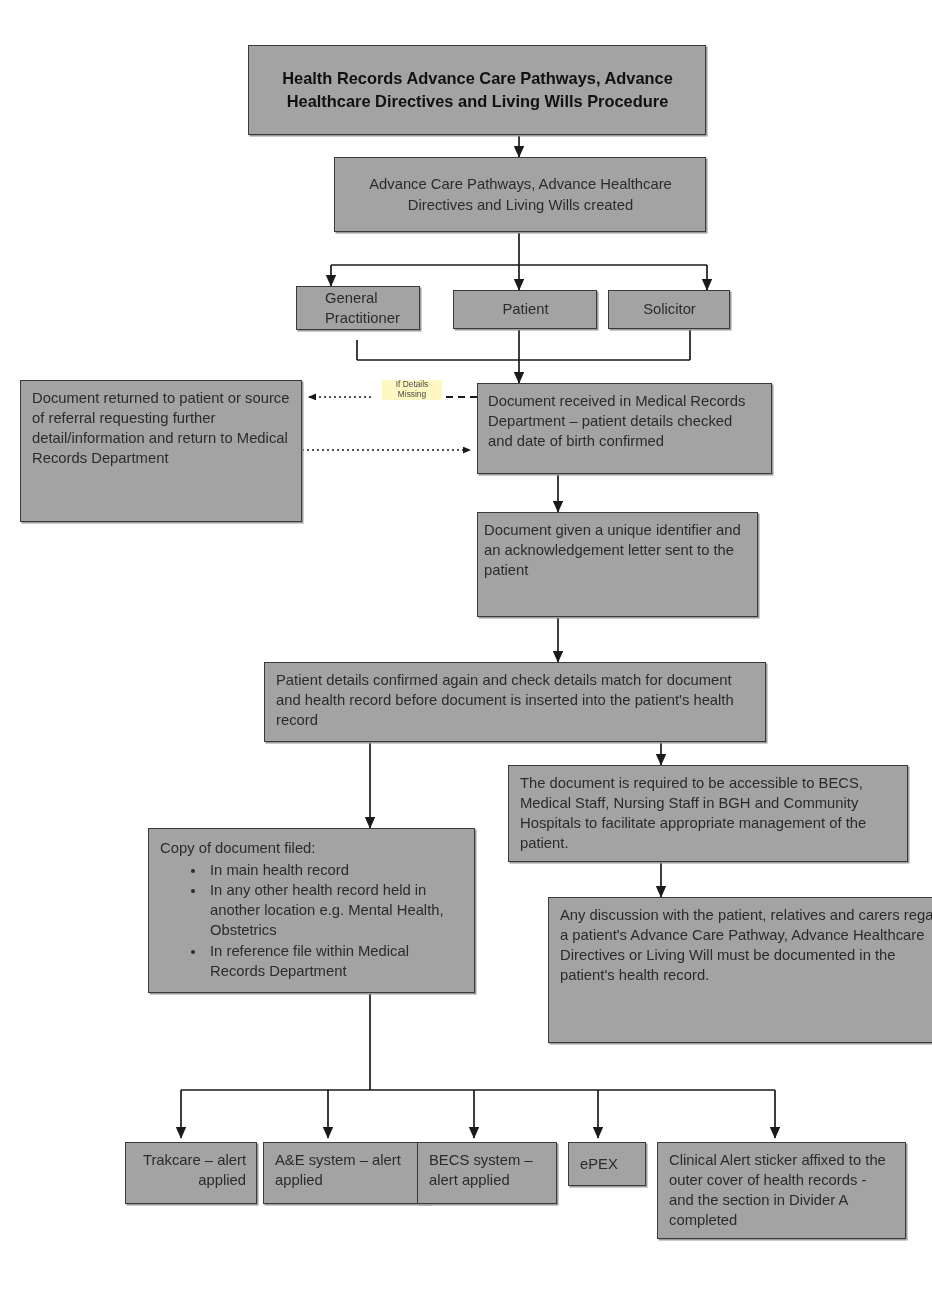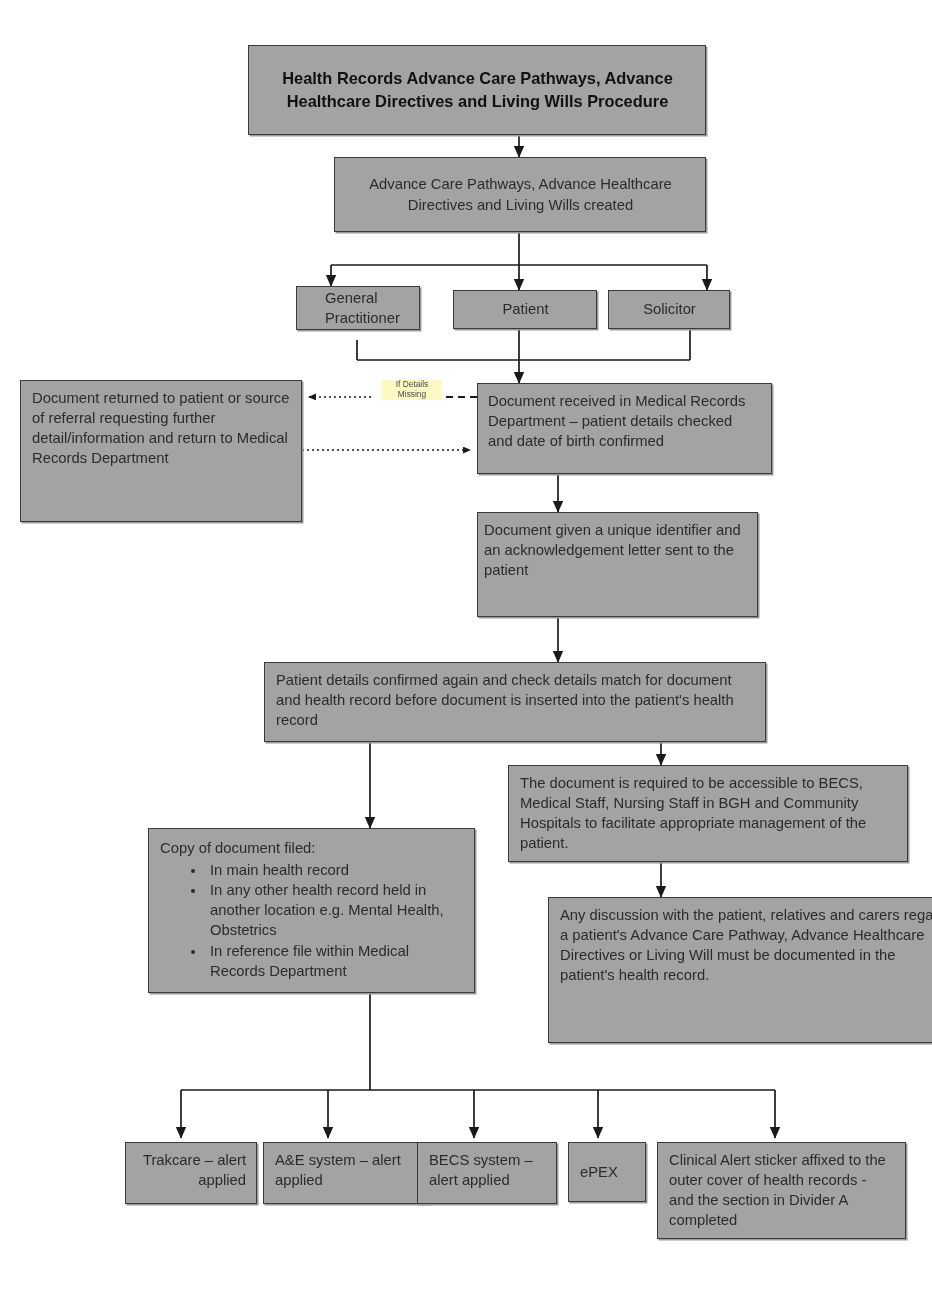"ePEX" div.node { height: 60px -> 44px }
